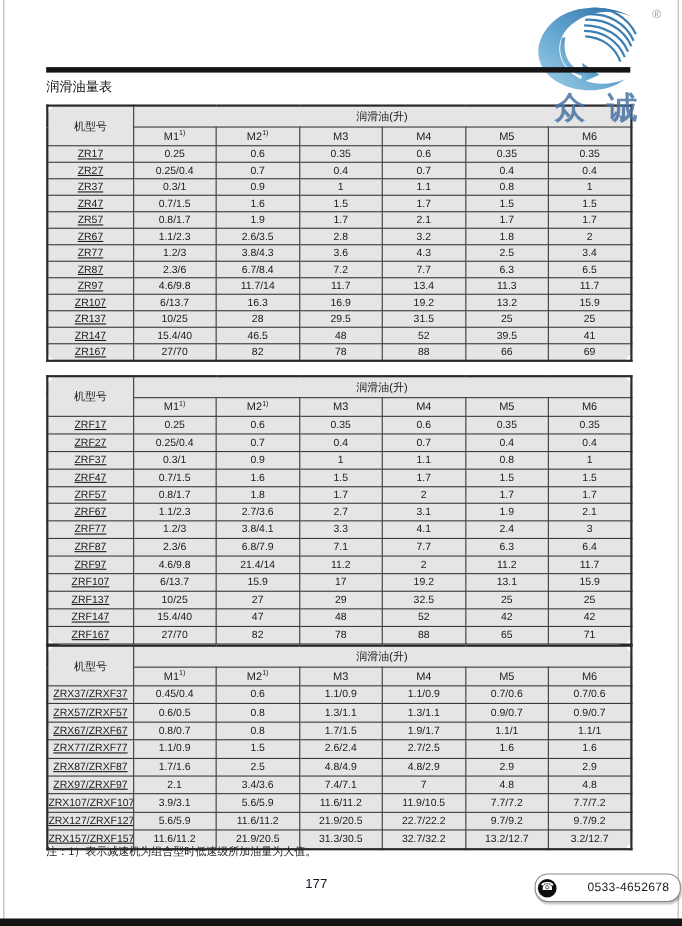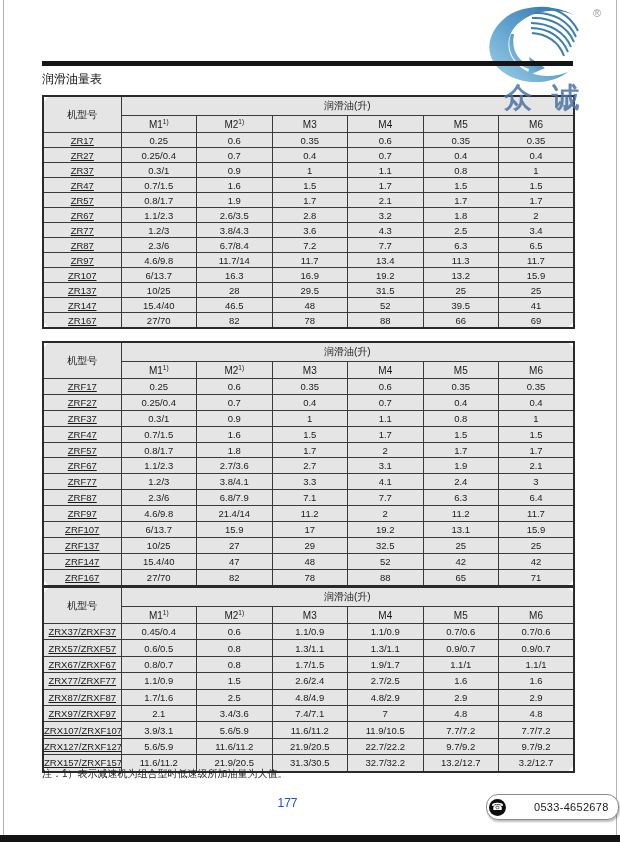"177" #page-number { color: #1d4ed8 -> #0f172a }
